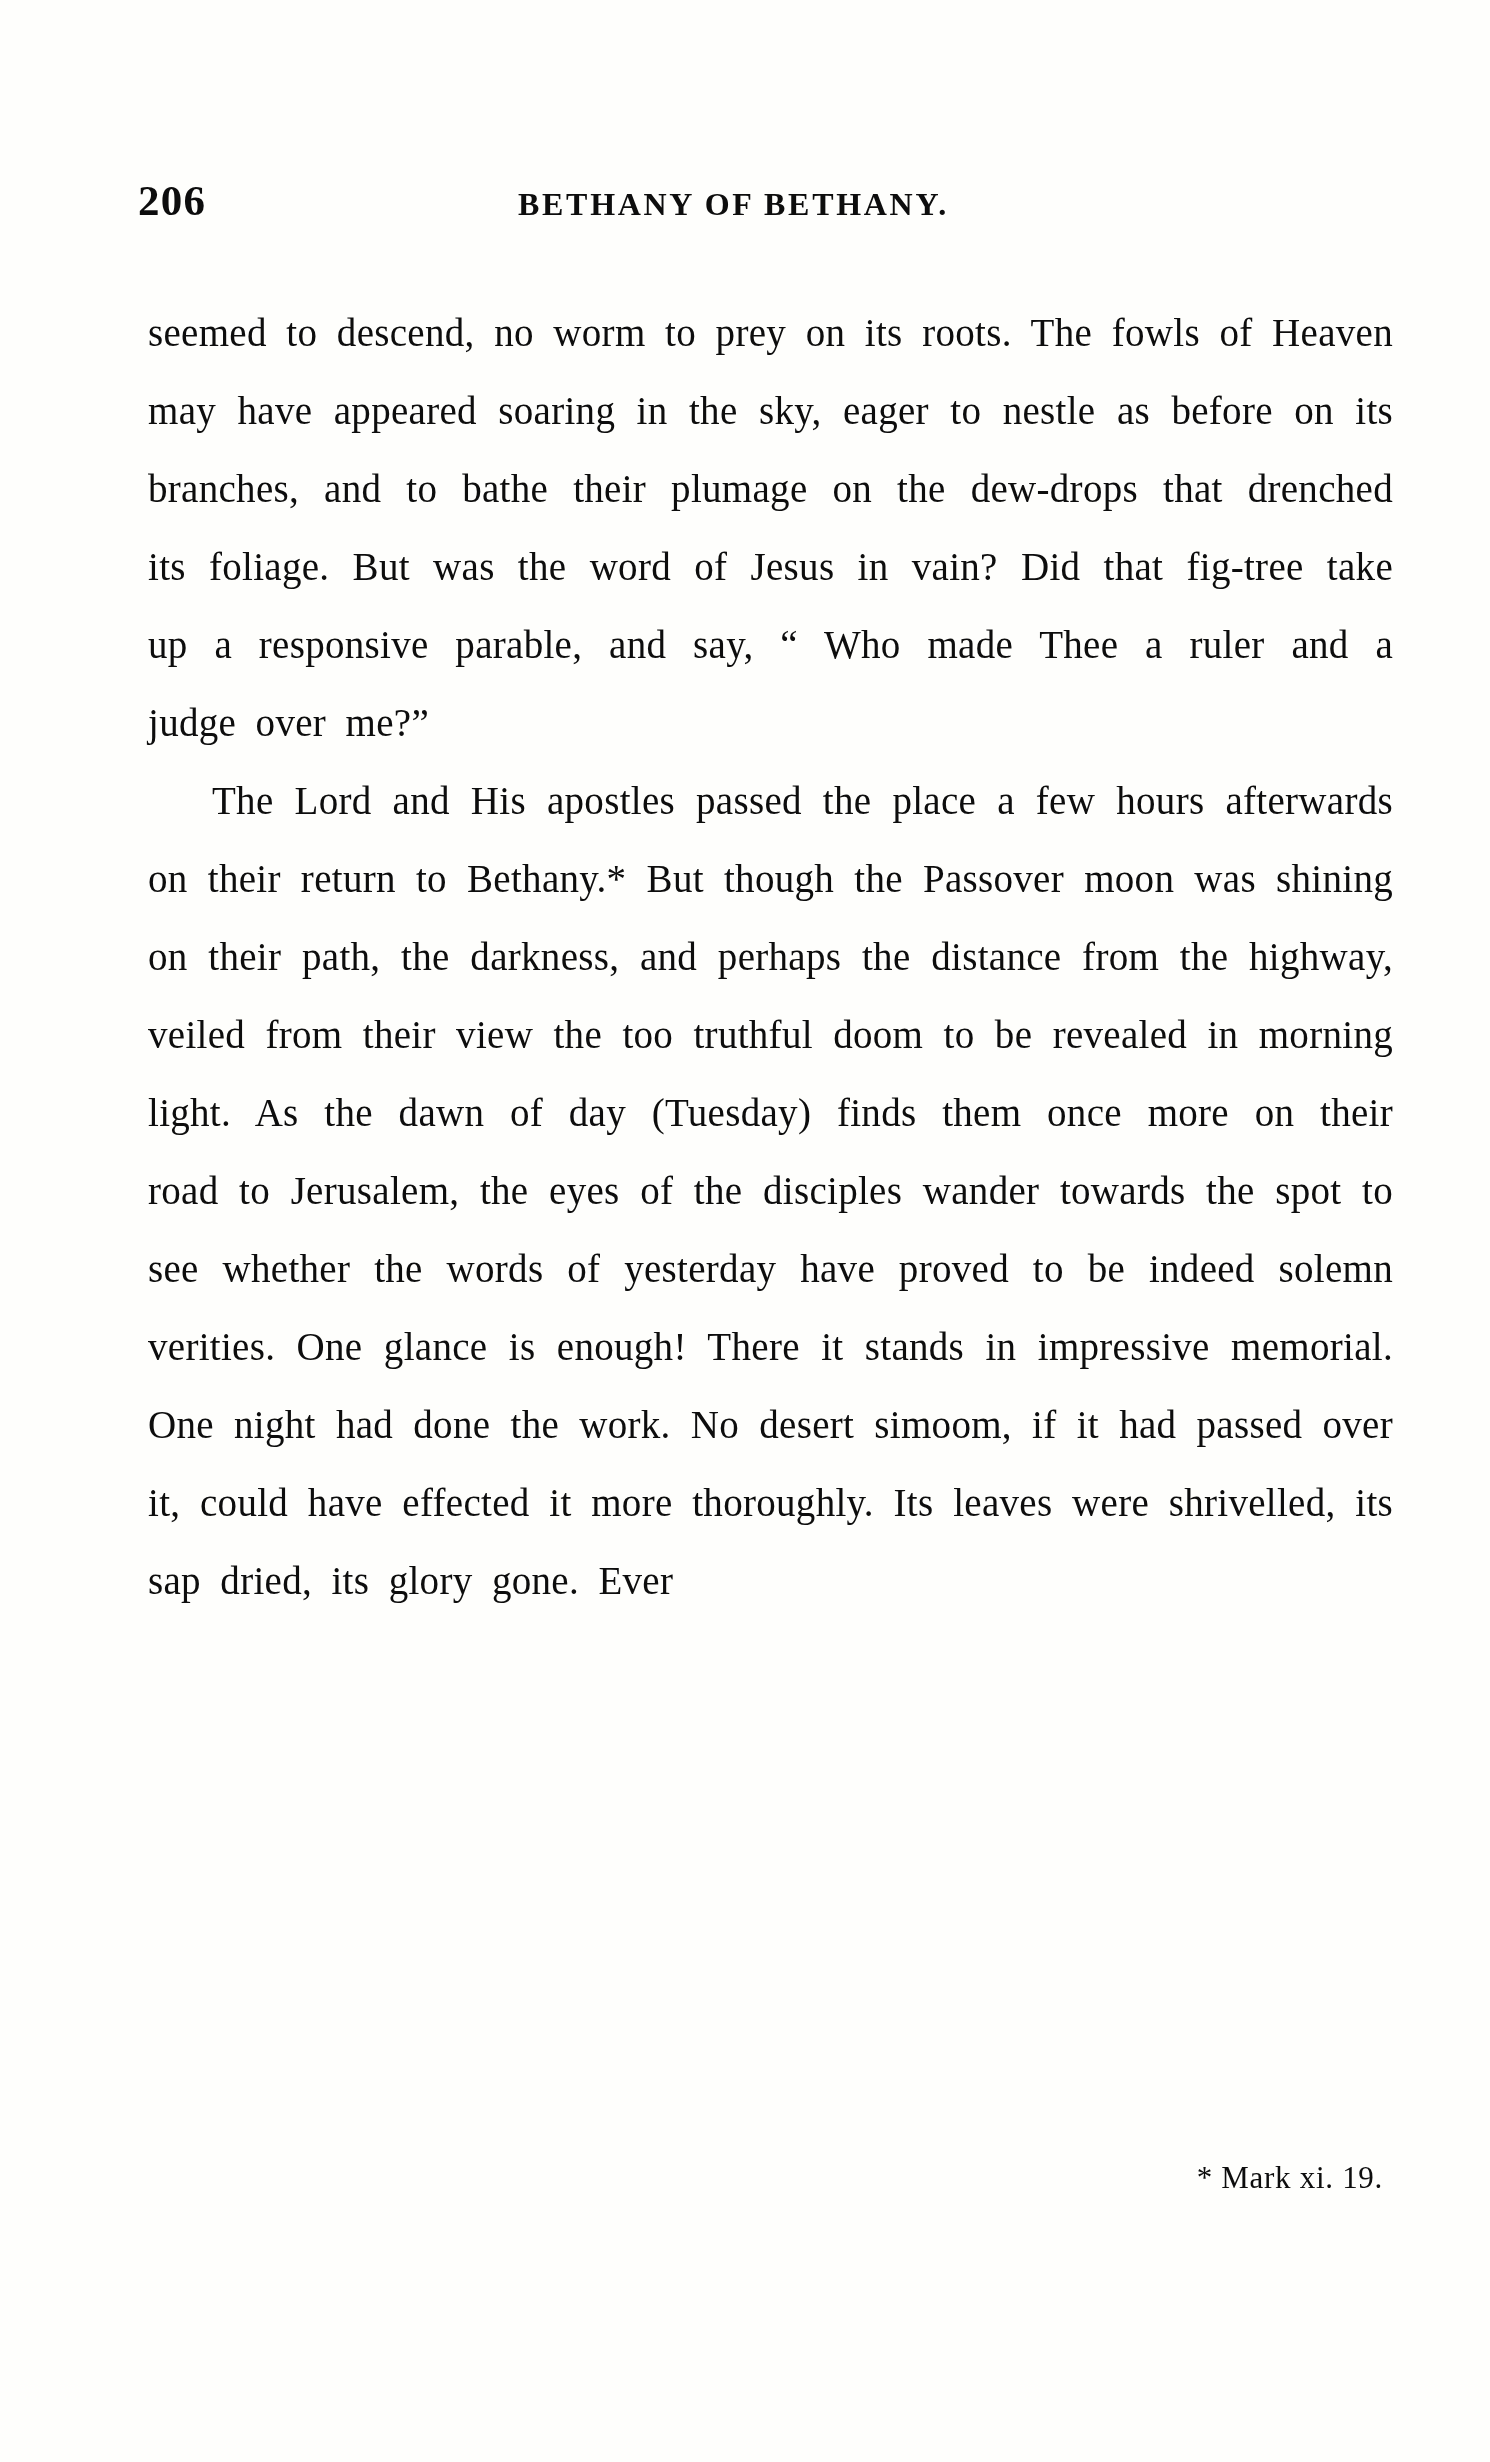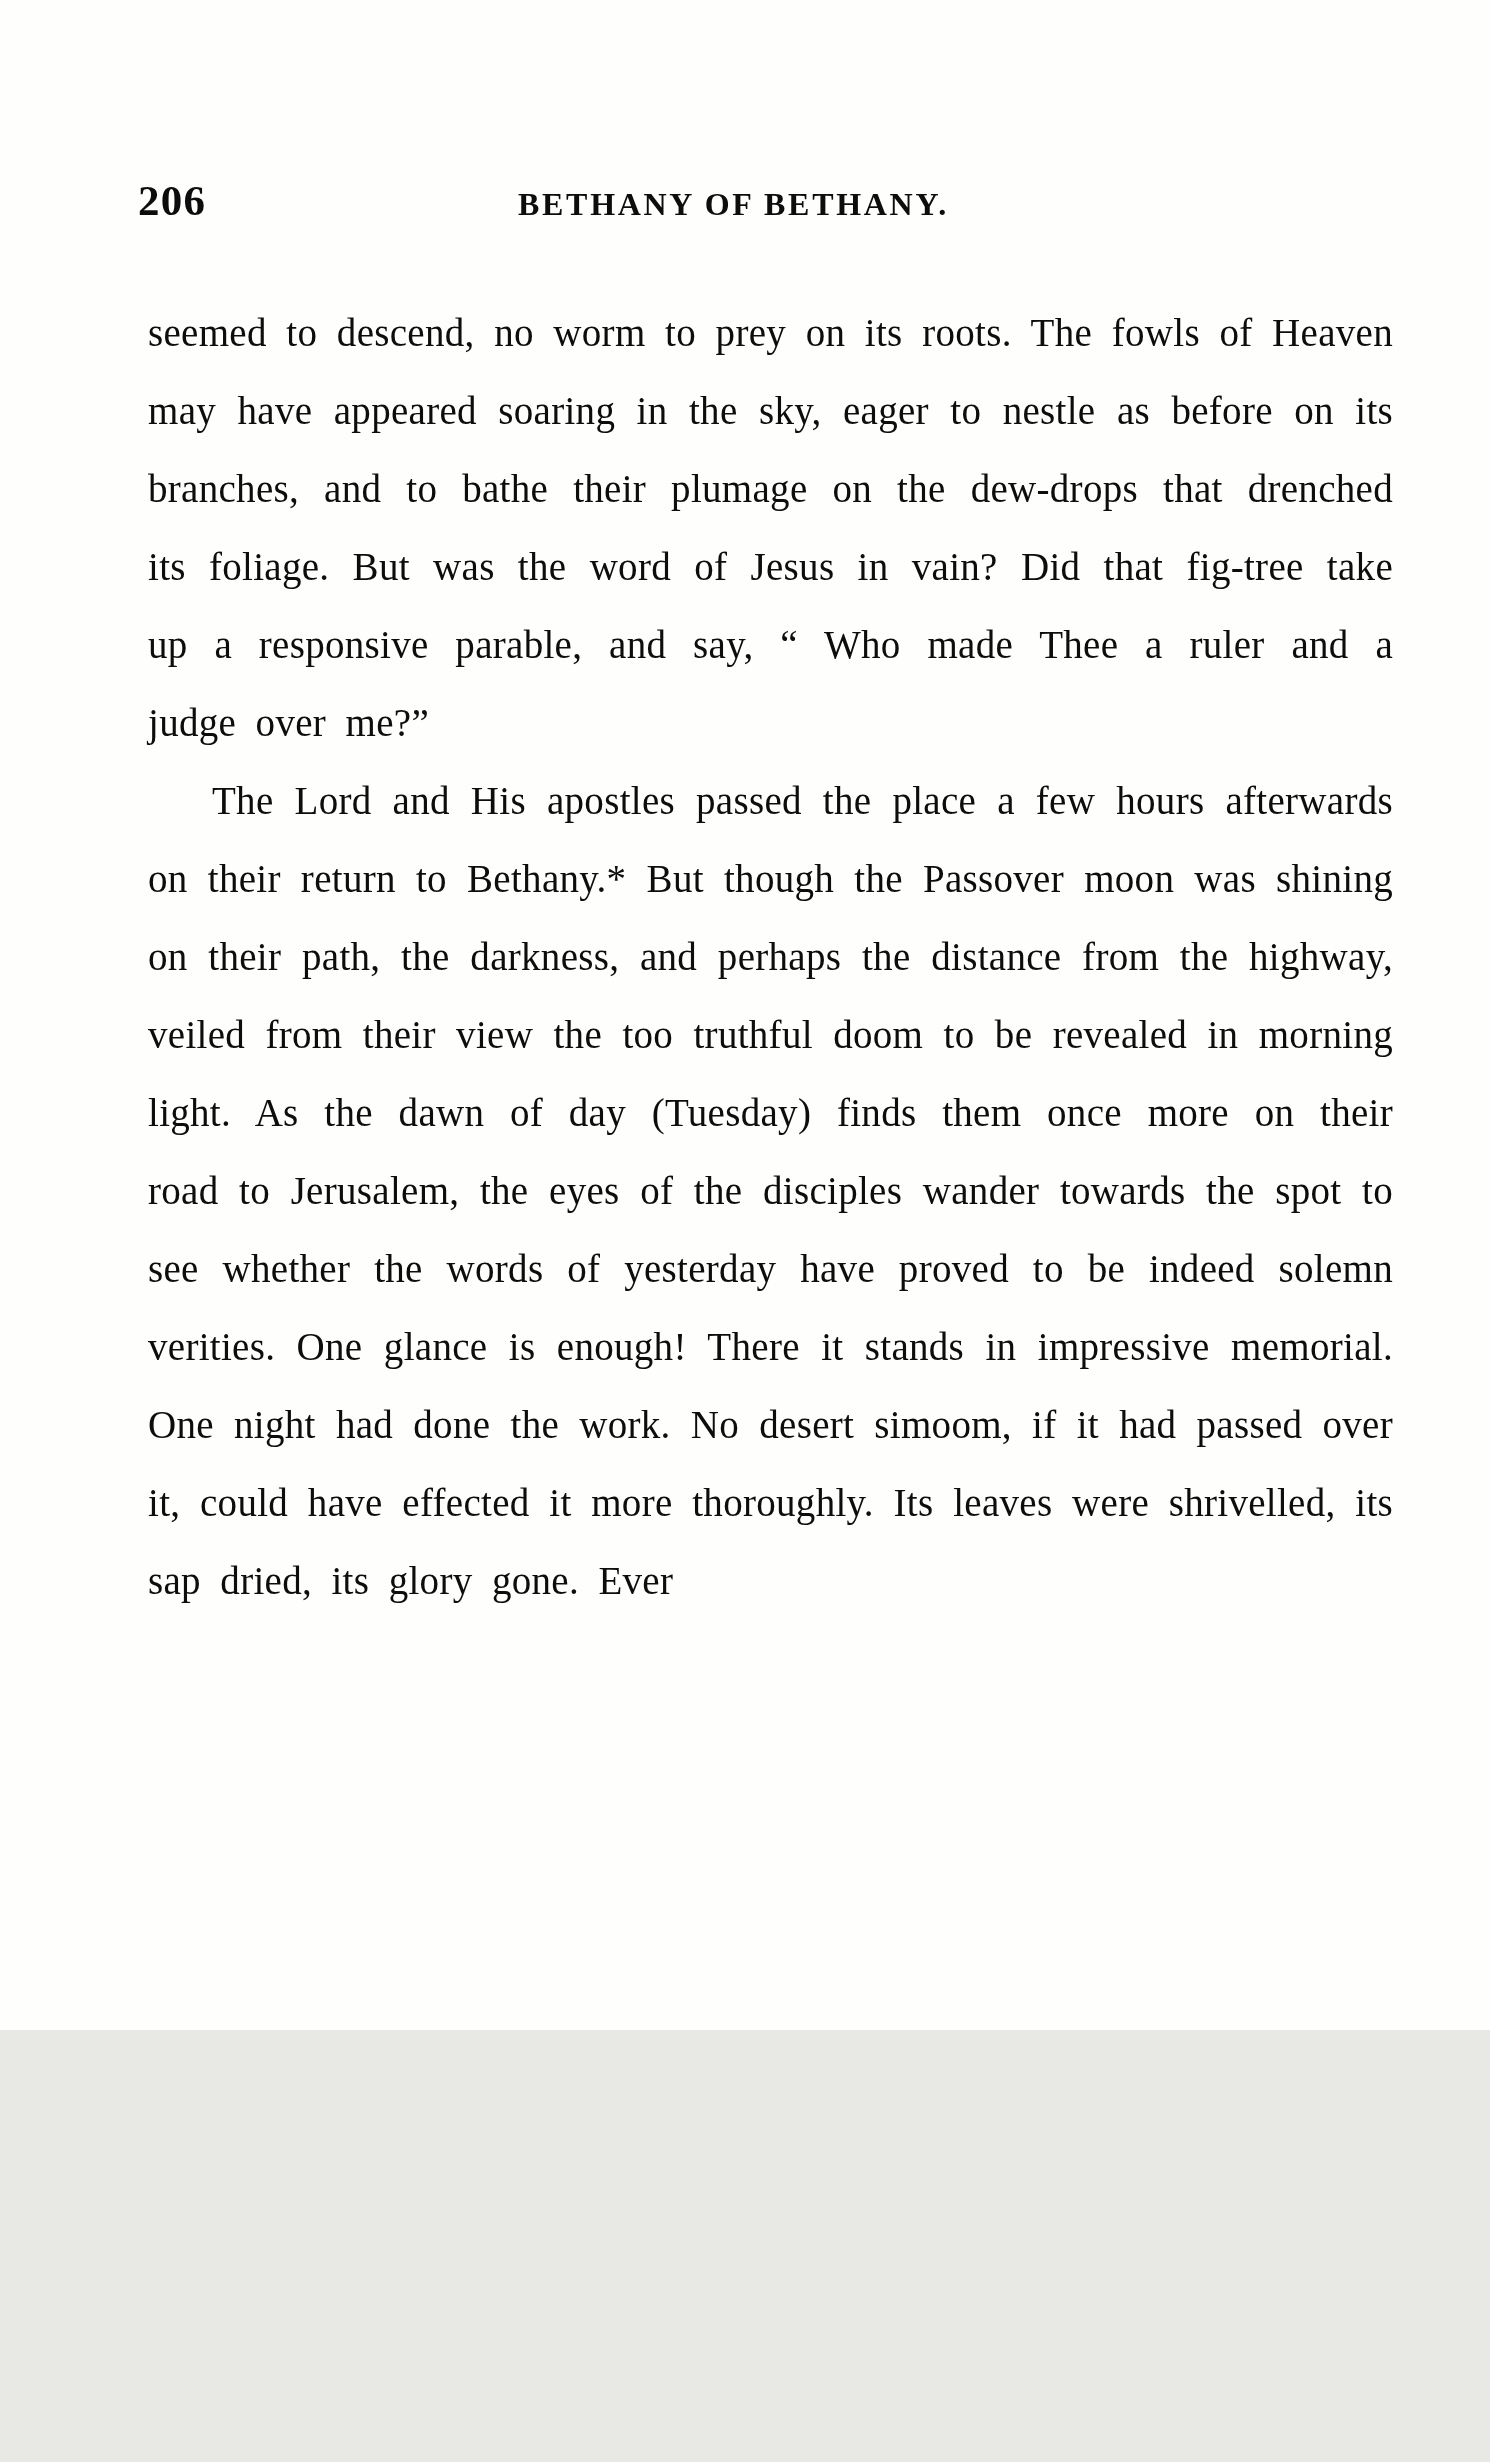"206" .page { height: 2030px -> 2462px }
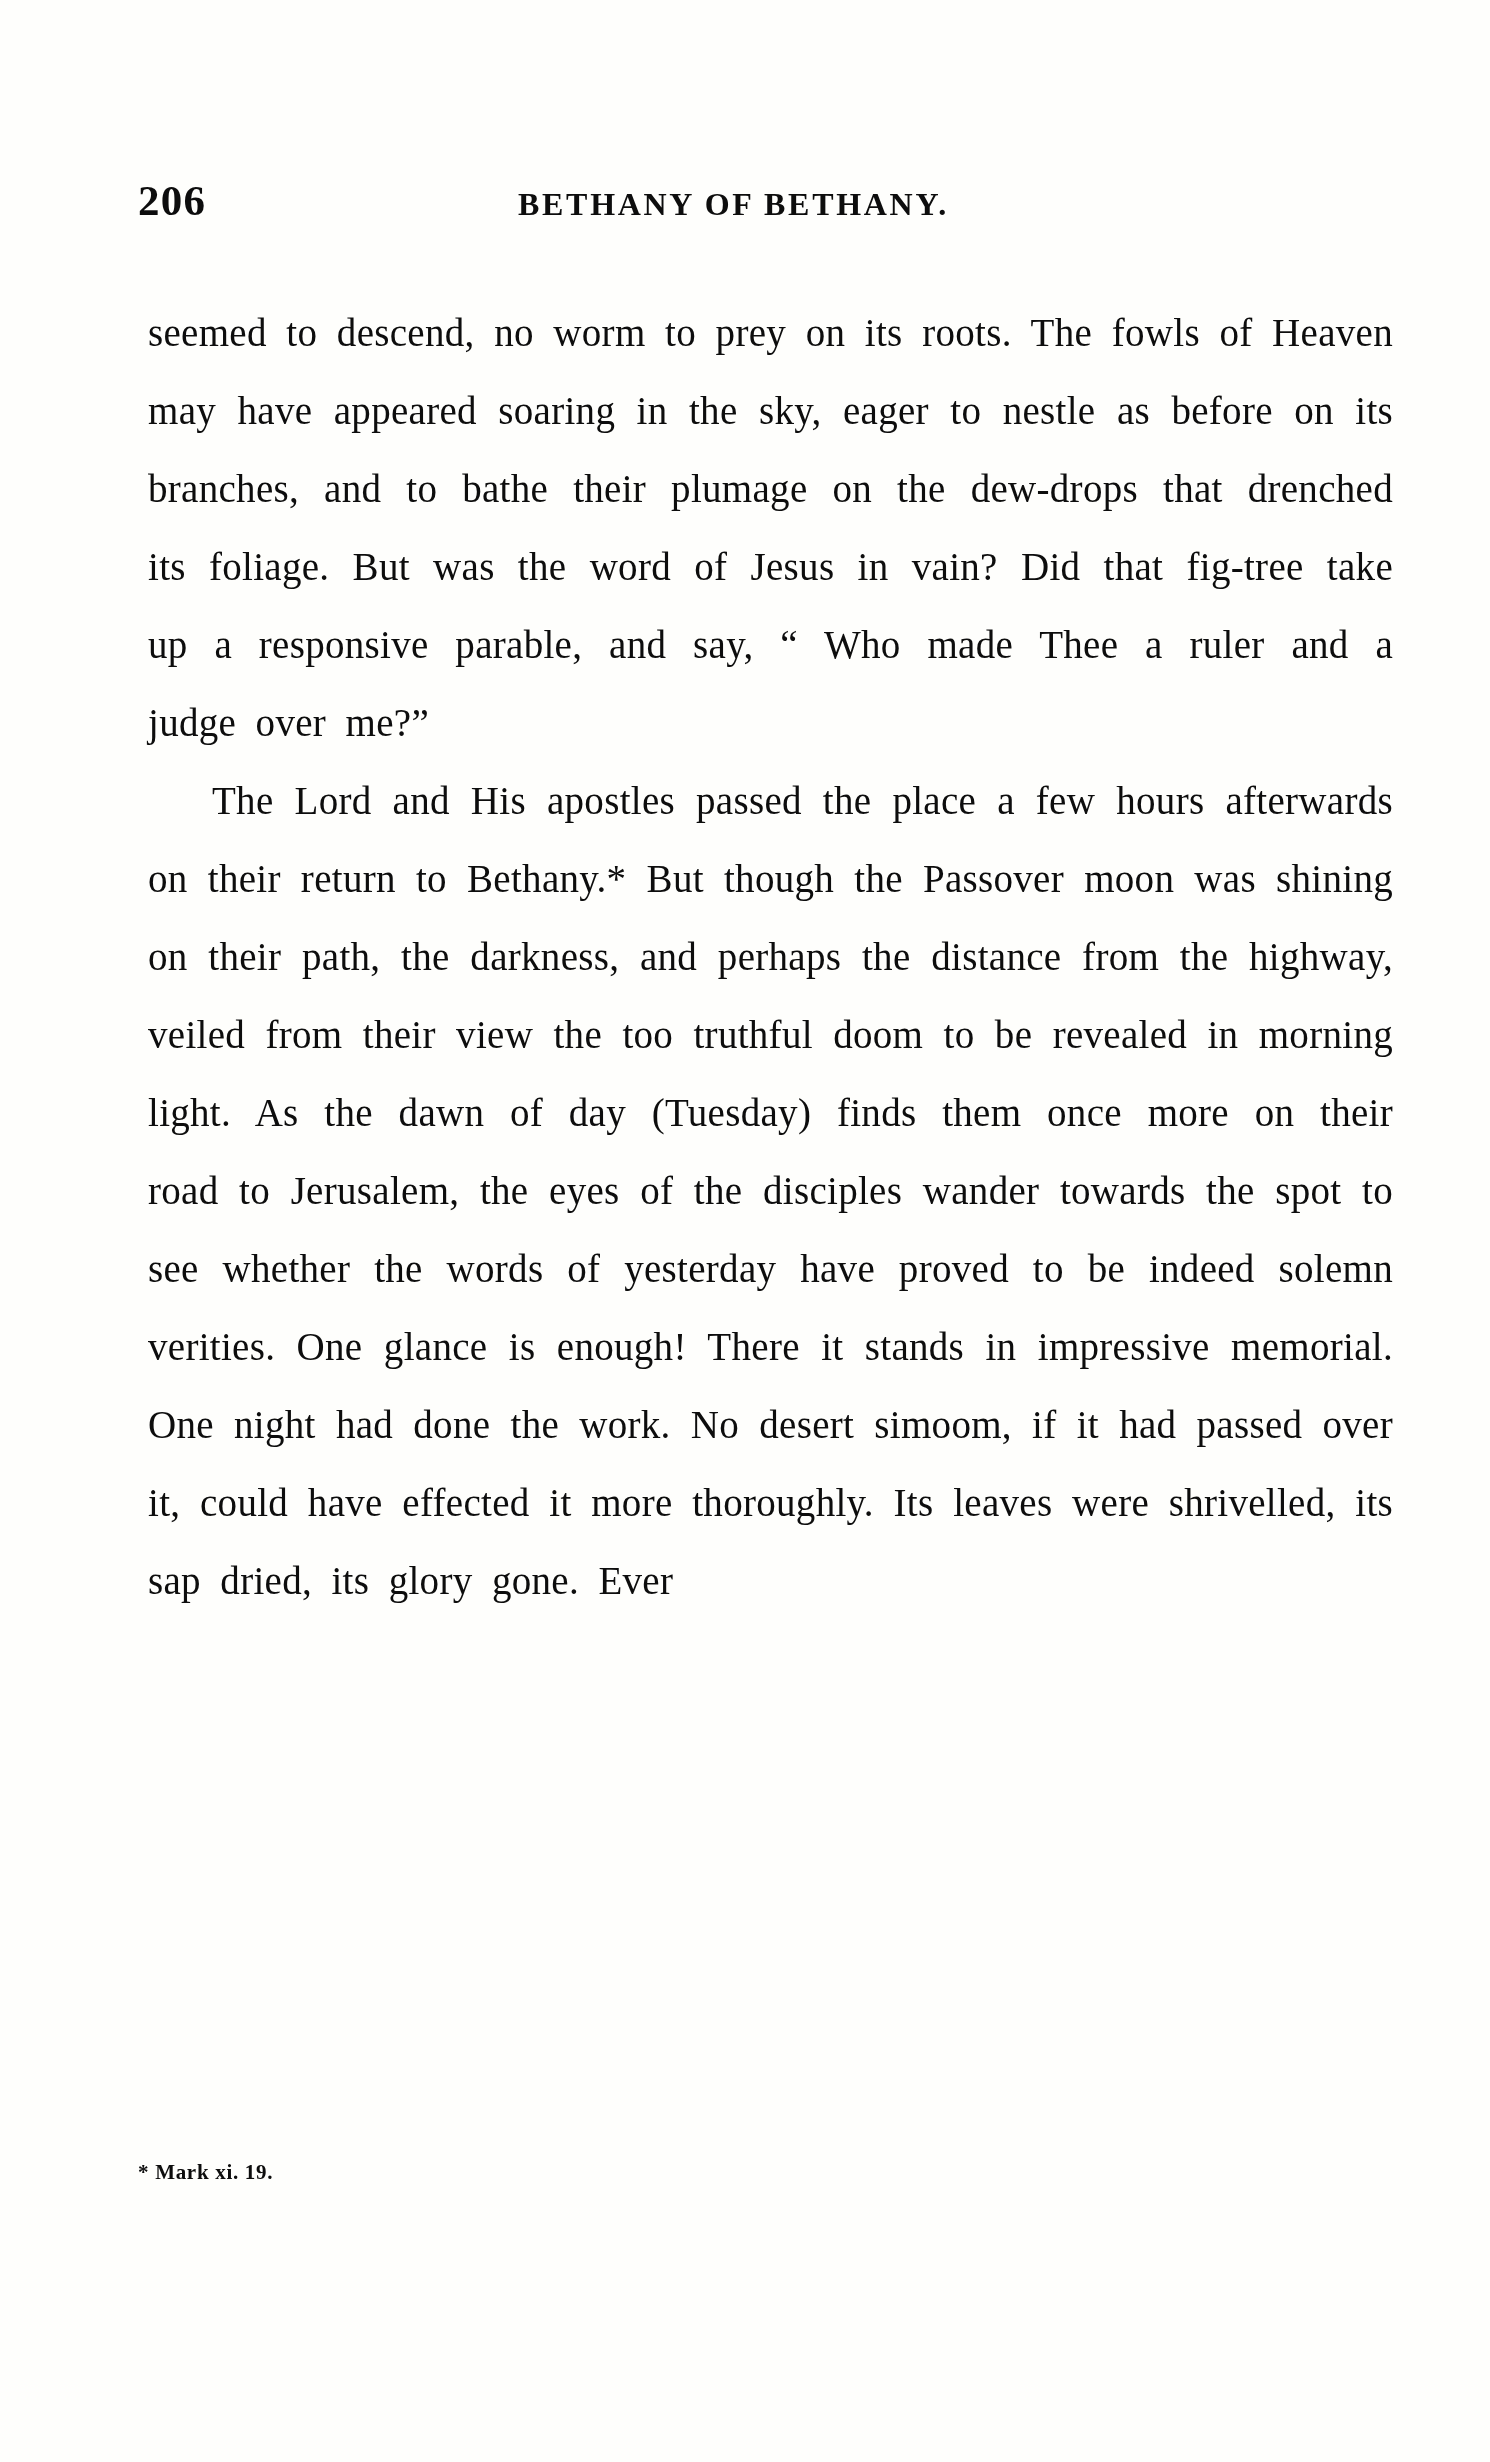"* Mark xi. 19." .footnote { font-size: 21px -> 31px; font-weight: bold -> normal; text-align: left -> right }
